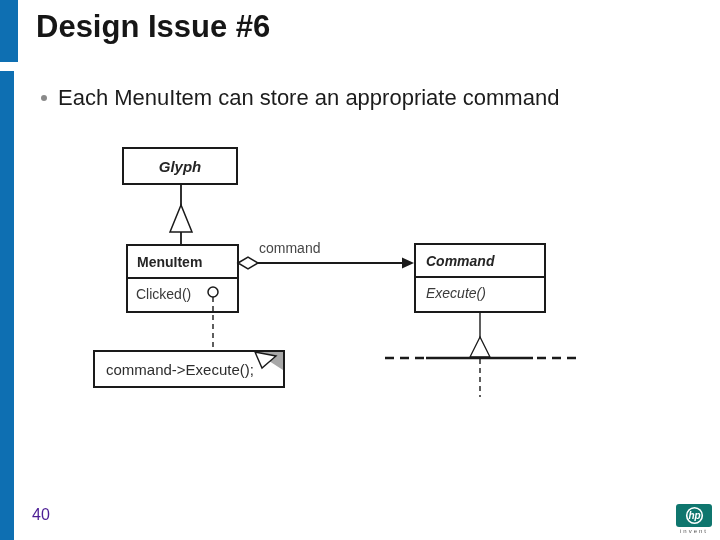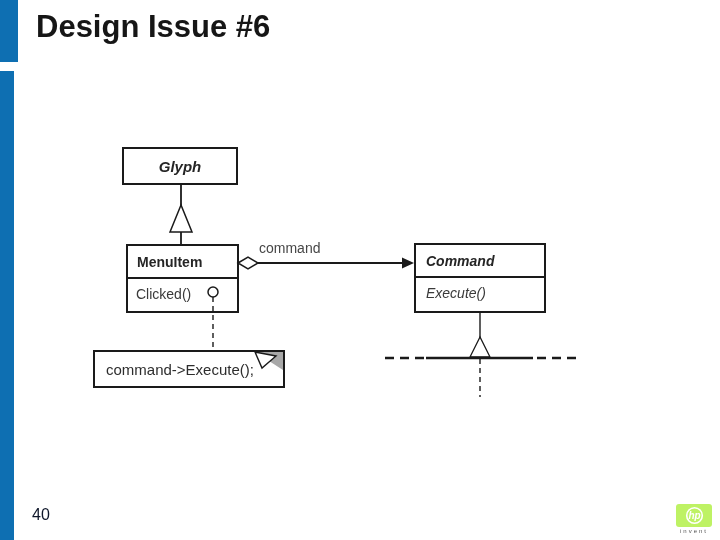"Each MenuItem can store an" div.bullet-row { html: none -> <div> <div></div> <div>Each MenuItem can store an appropriate command</div> </div> }
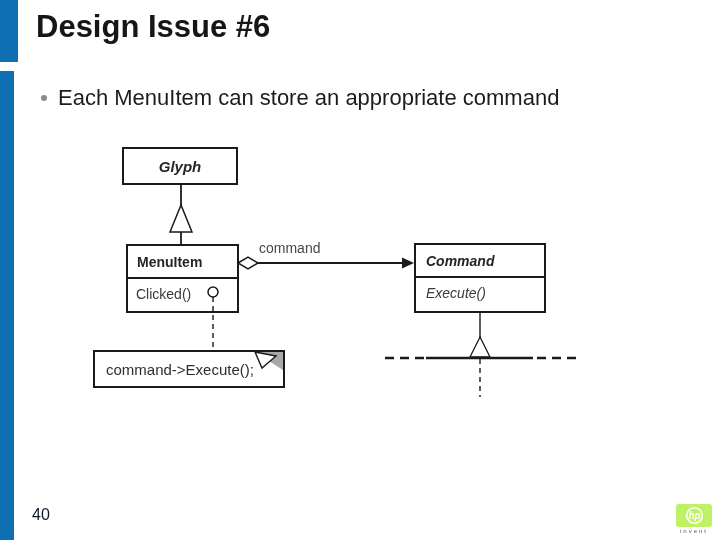"40" .page-number { color: #0f172a -> #4c1d95 }
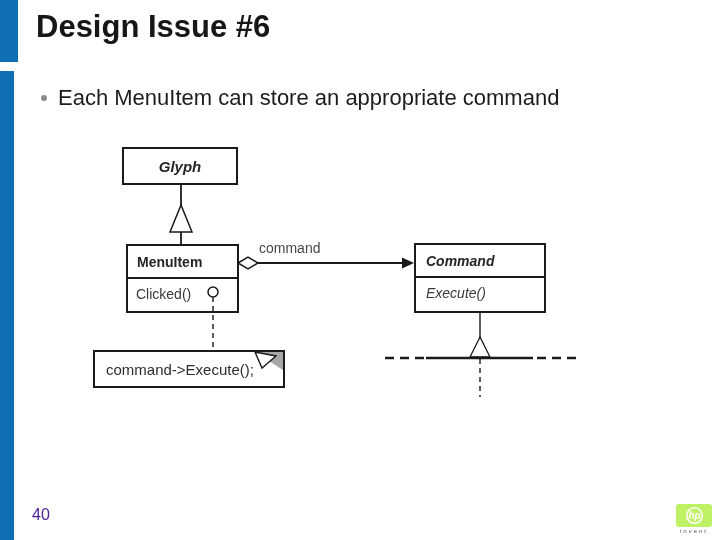"hp" .hp-badge { background: #bef264 -> #0f766e }
